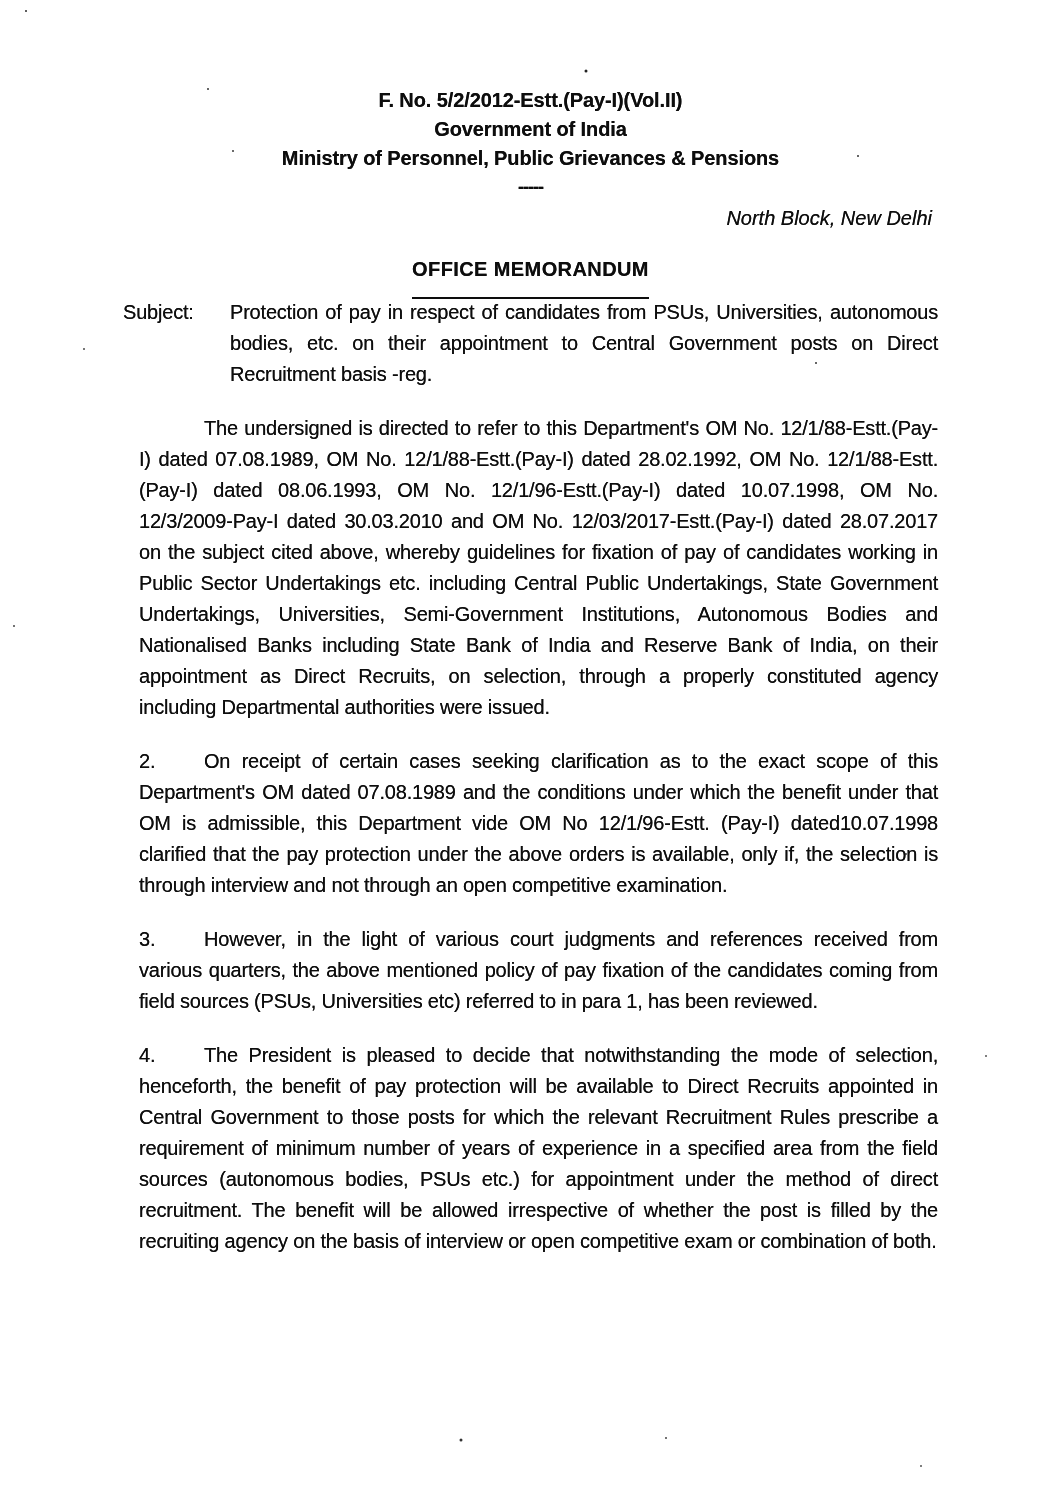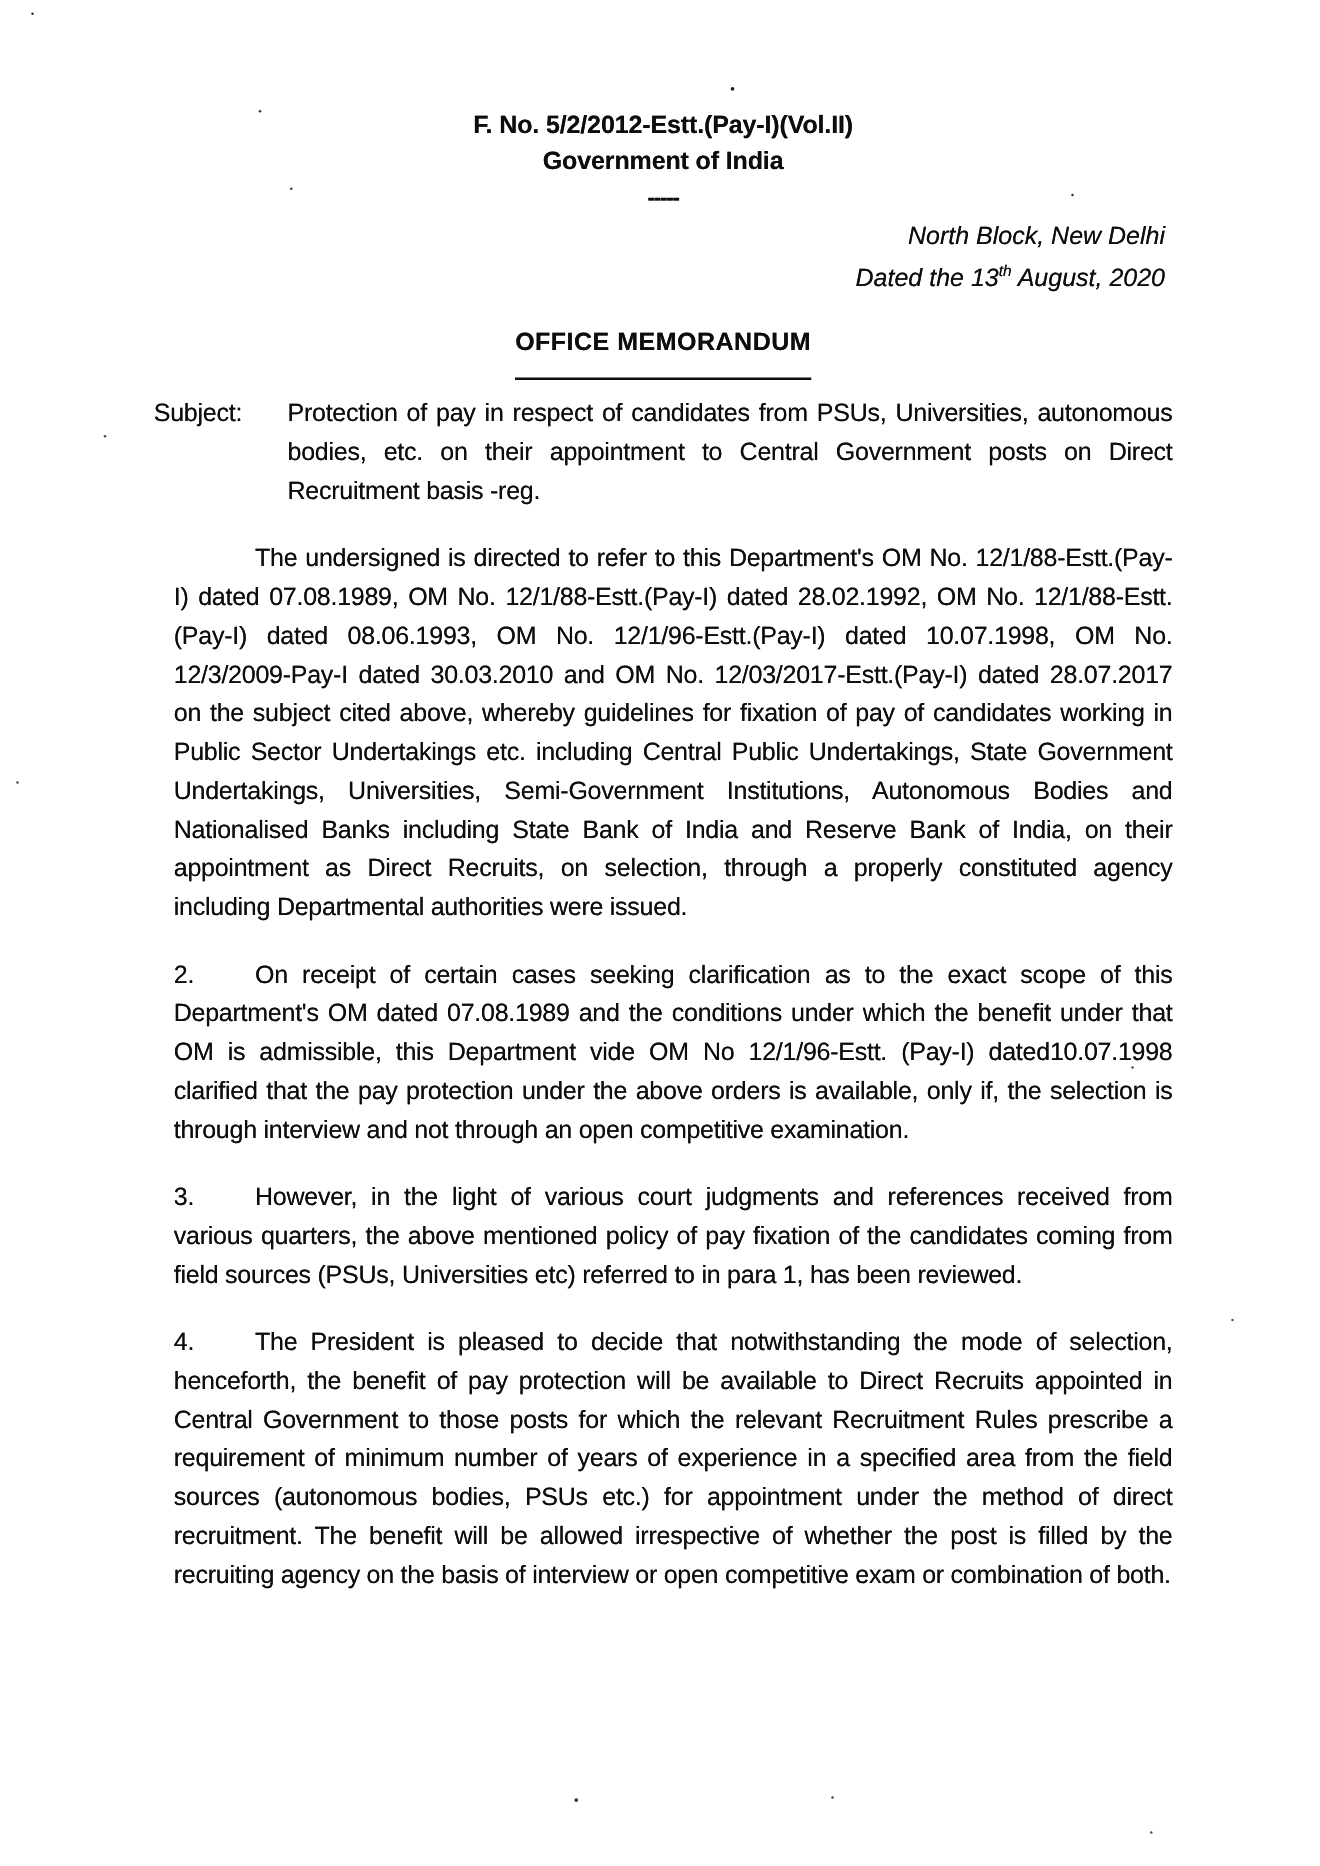"Ministry of Personnel, Public Grievances" div { html: none -> <div>Ministry of Personnel, Public Grievances &amp; Pensions</div> }
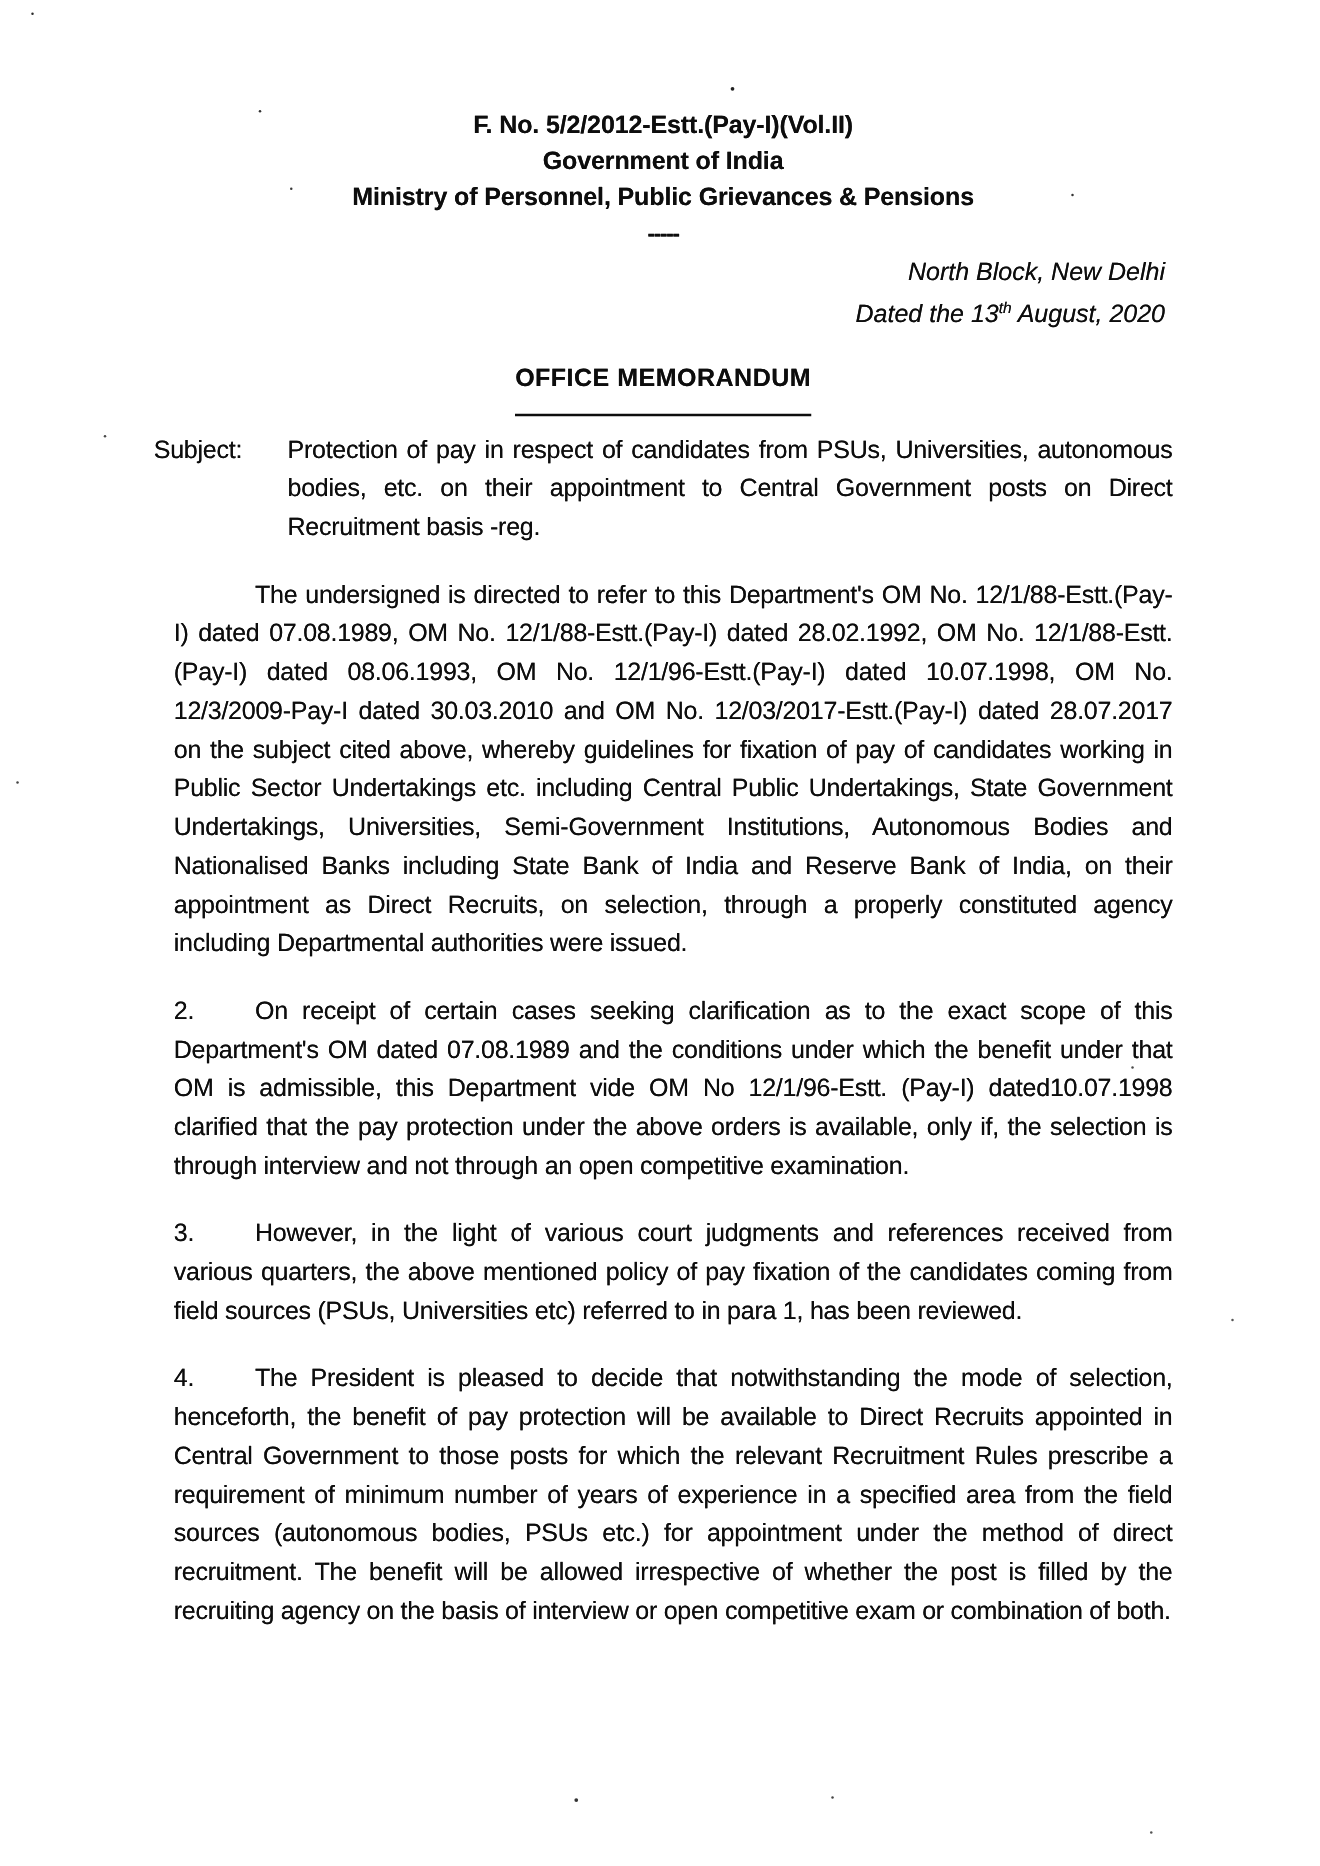"Dated the 13th August, 2020" div { html: <div><span>Dated the 13</span><sup>th</sup><span> August, 2020</span></div> -> none }
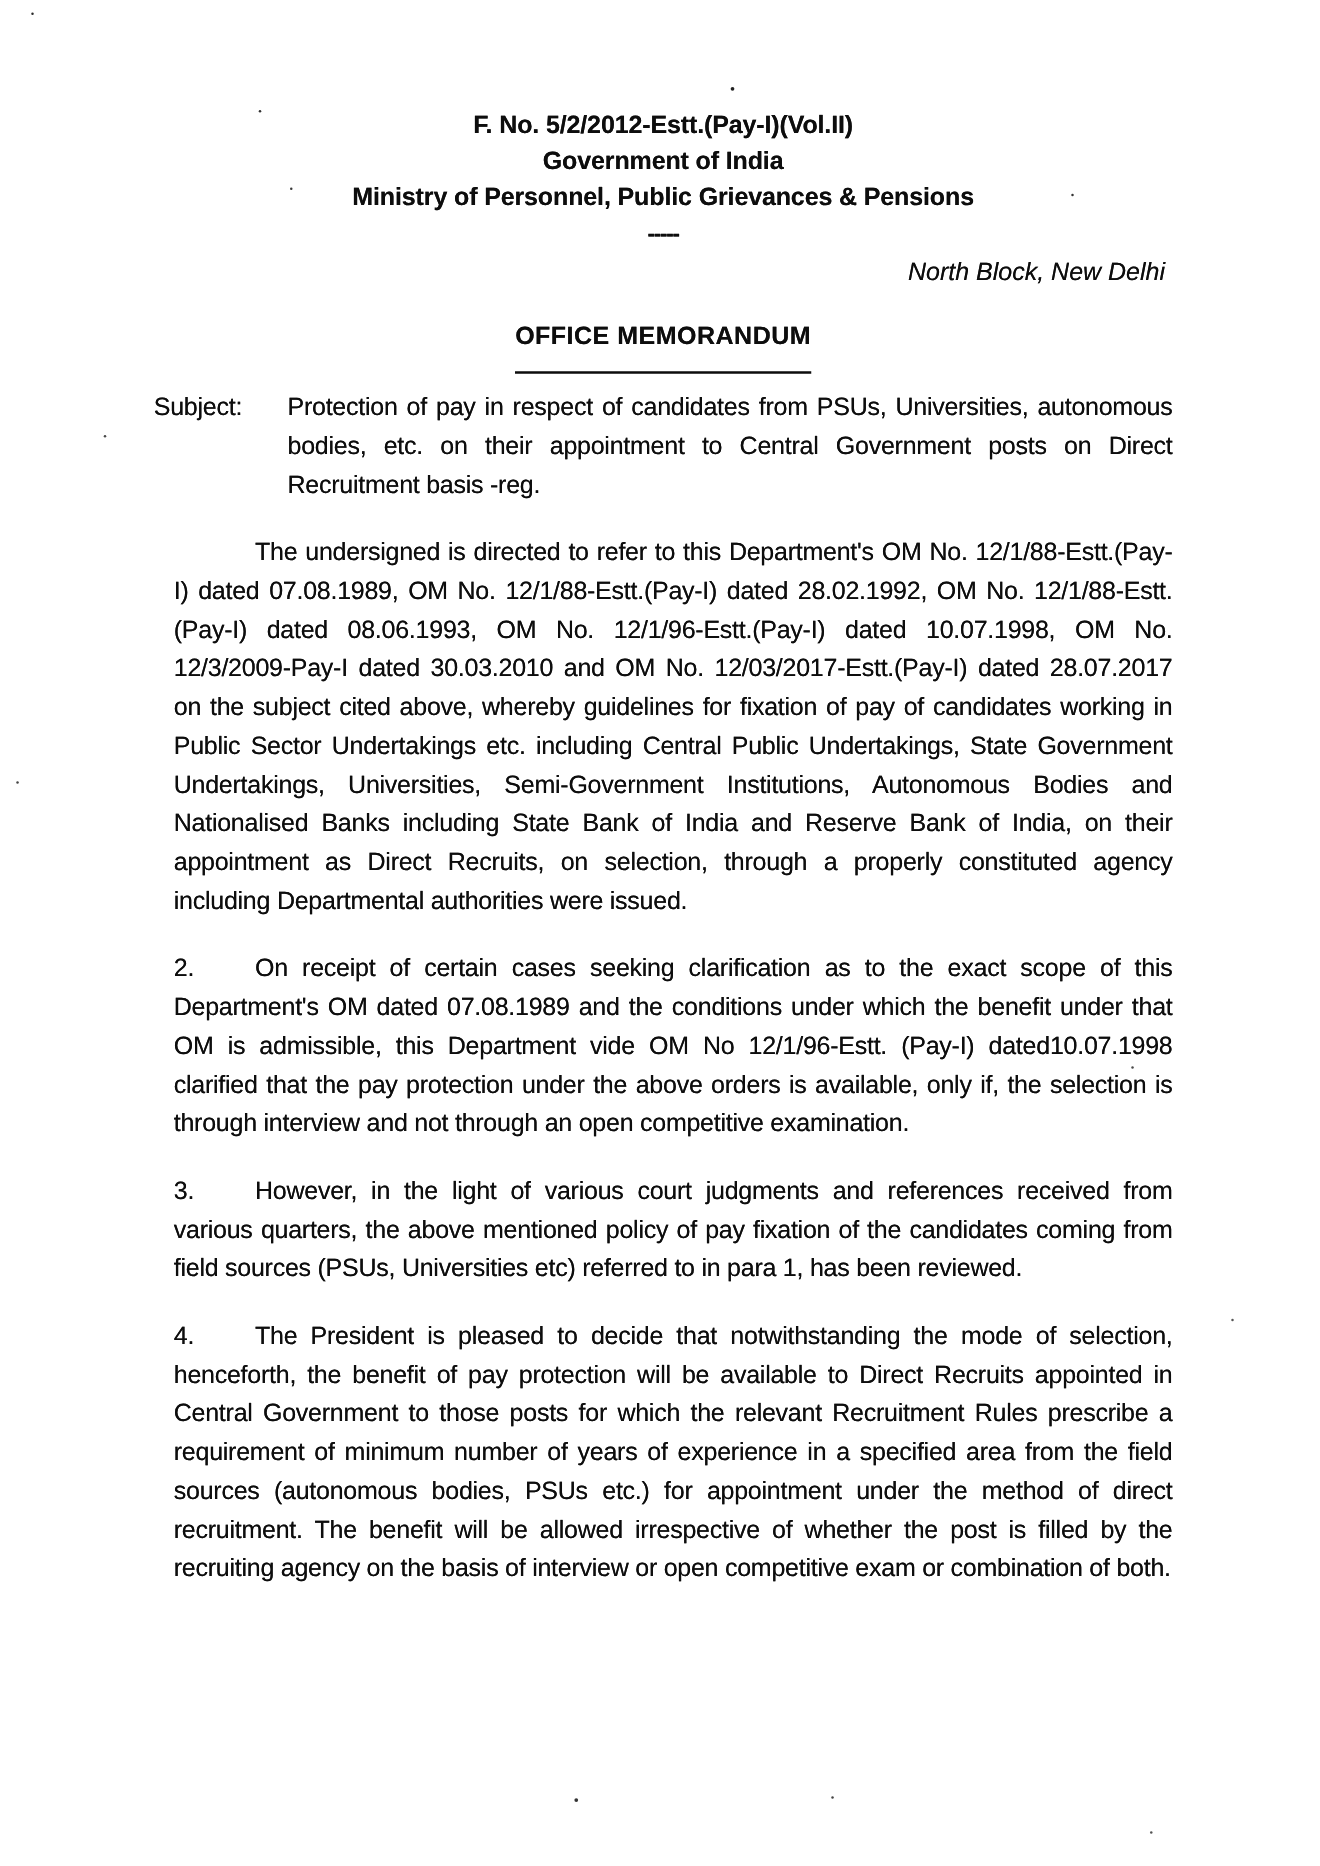"Subject:" .subject-block { margin-top: 30px -> 16px }
